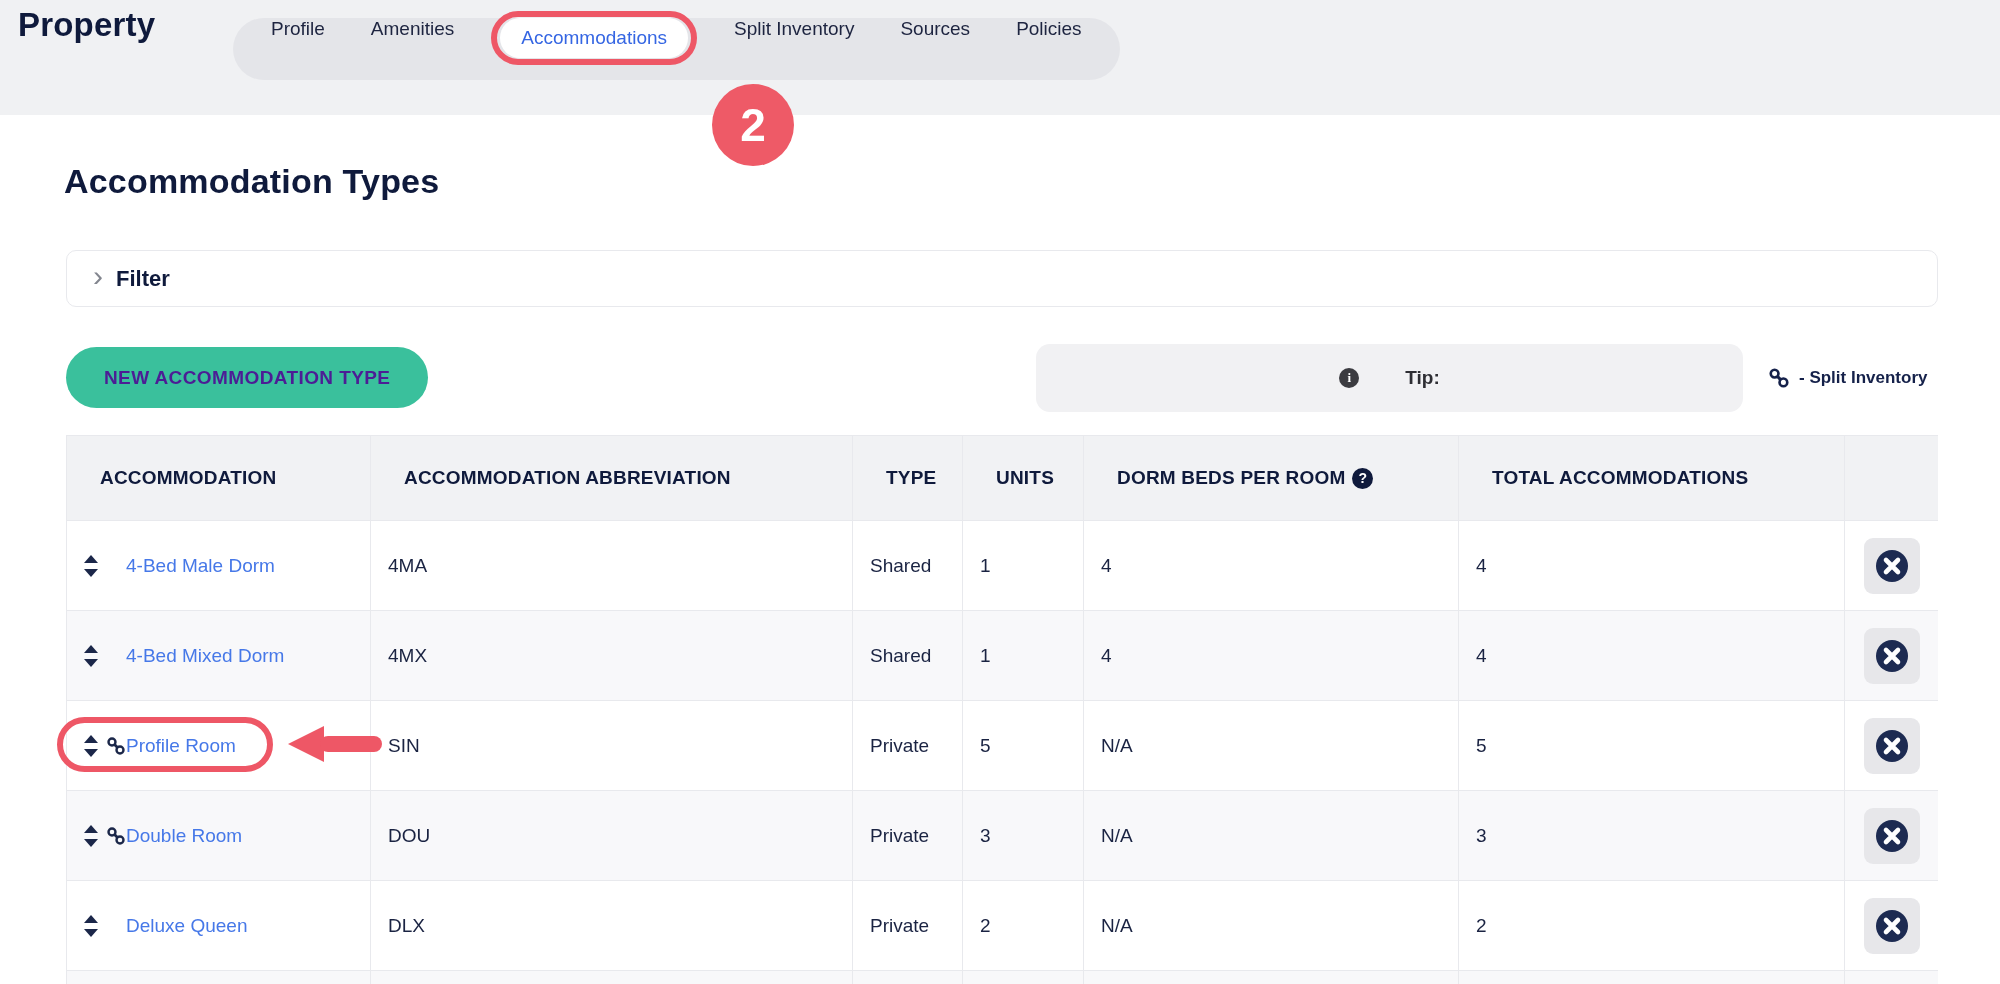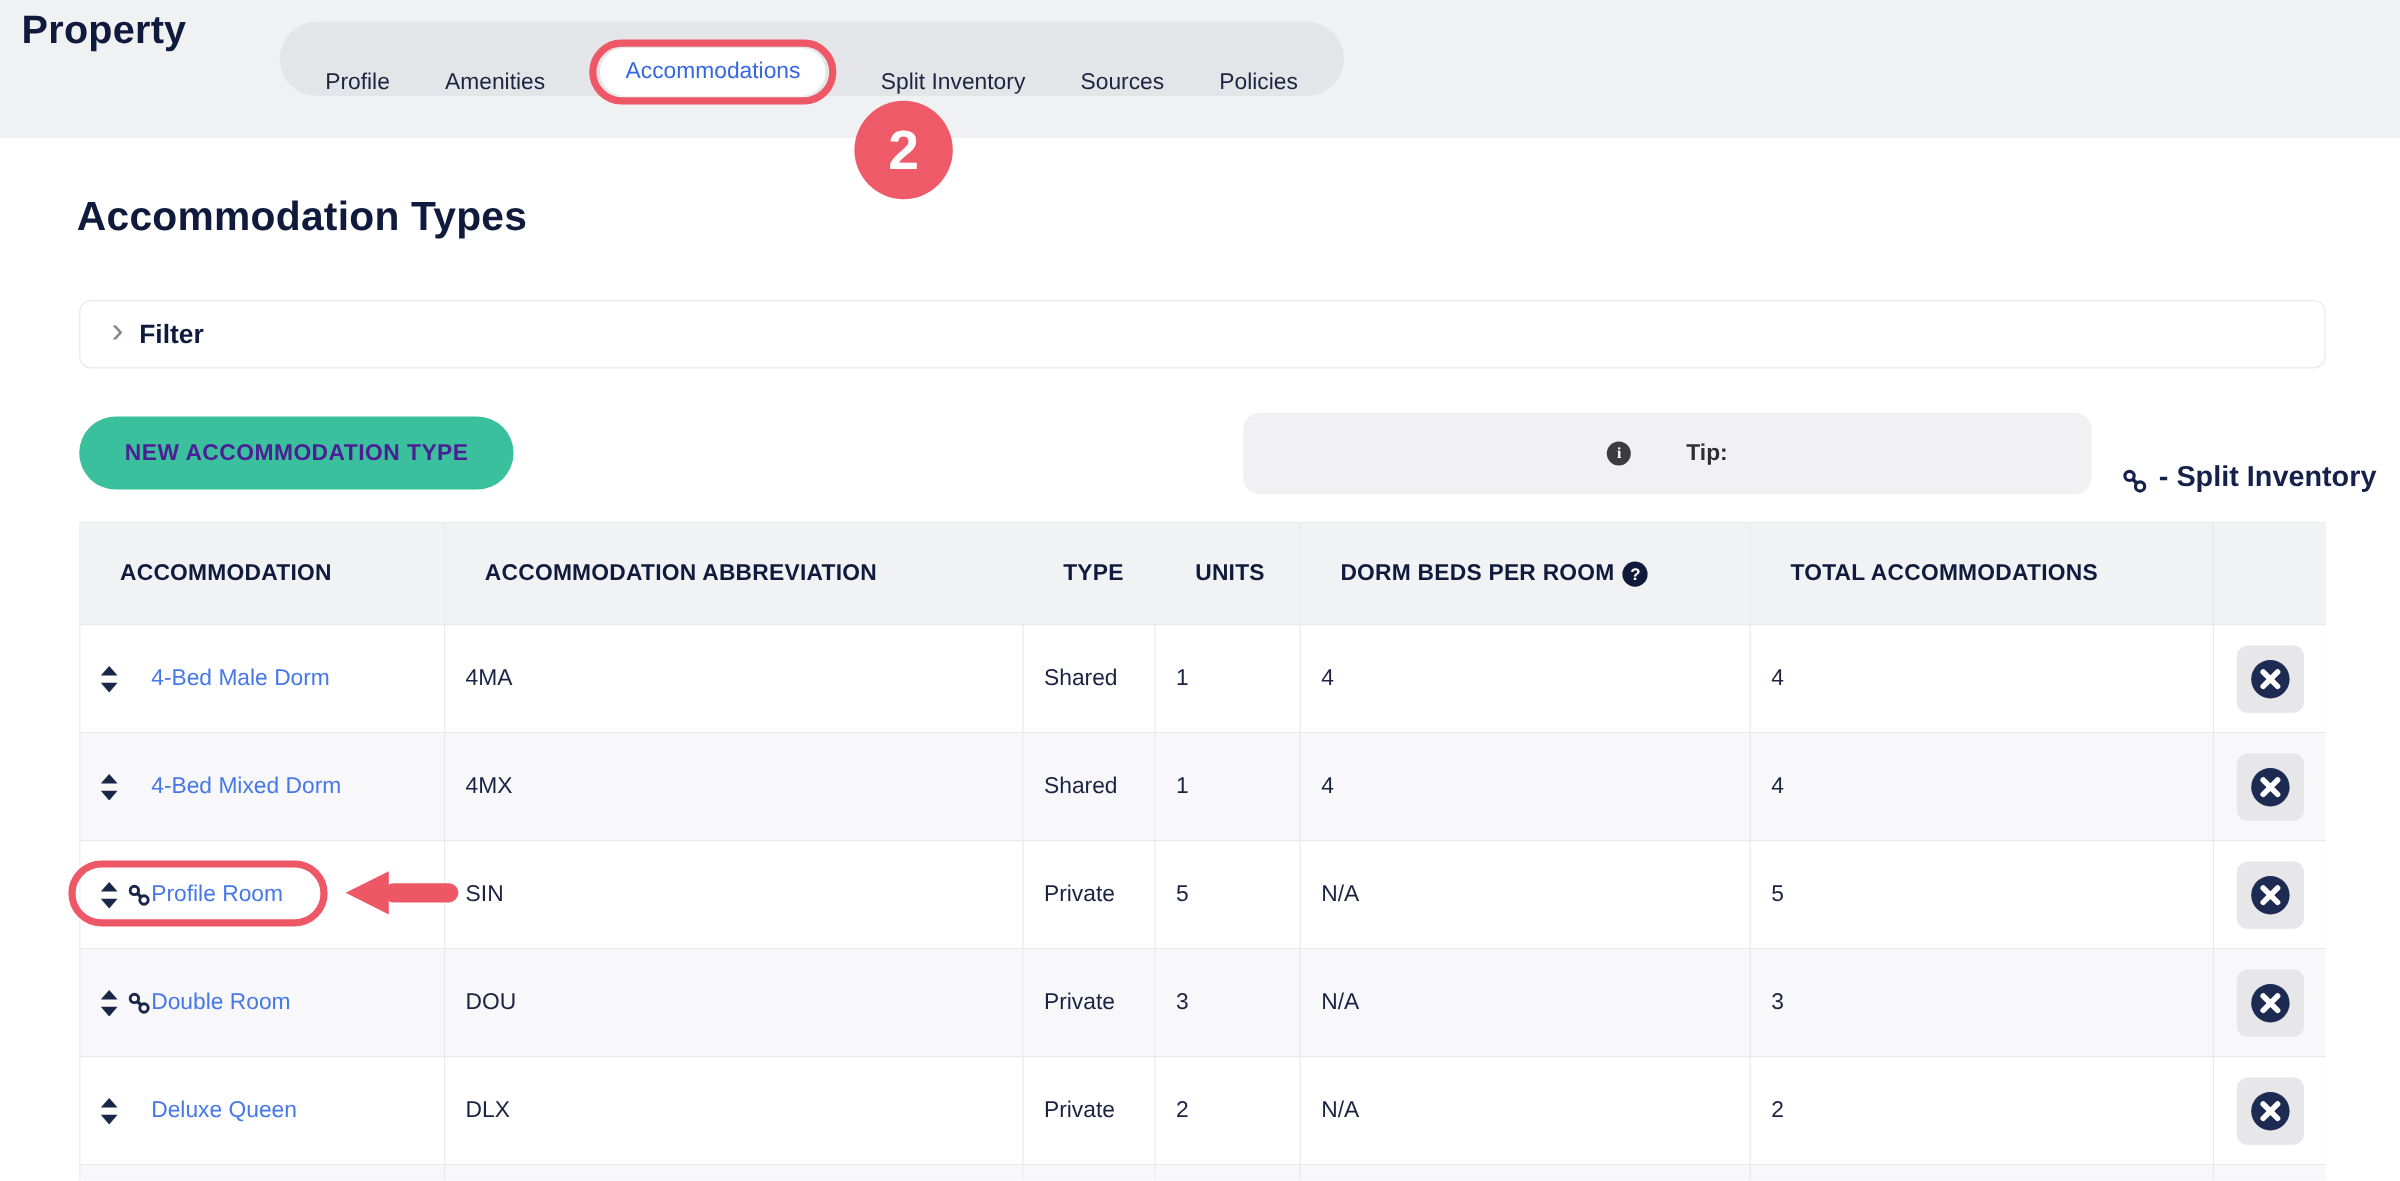"Profile" .tabbar { align-items: flex-end -> flex-start }
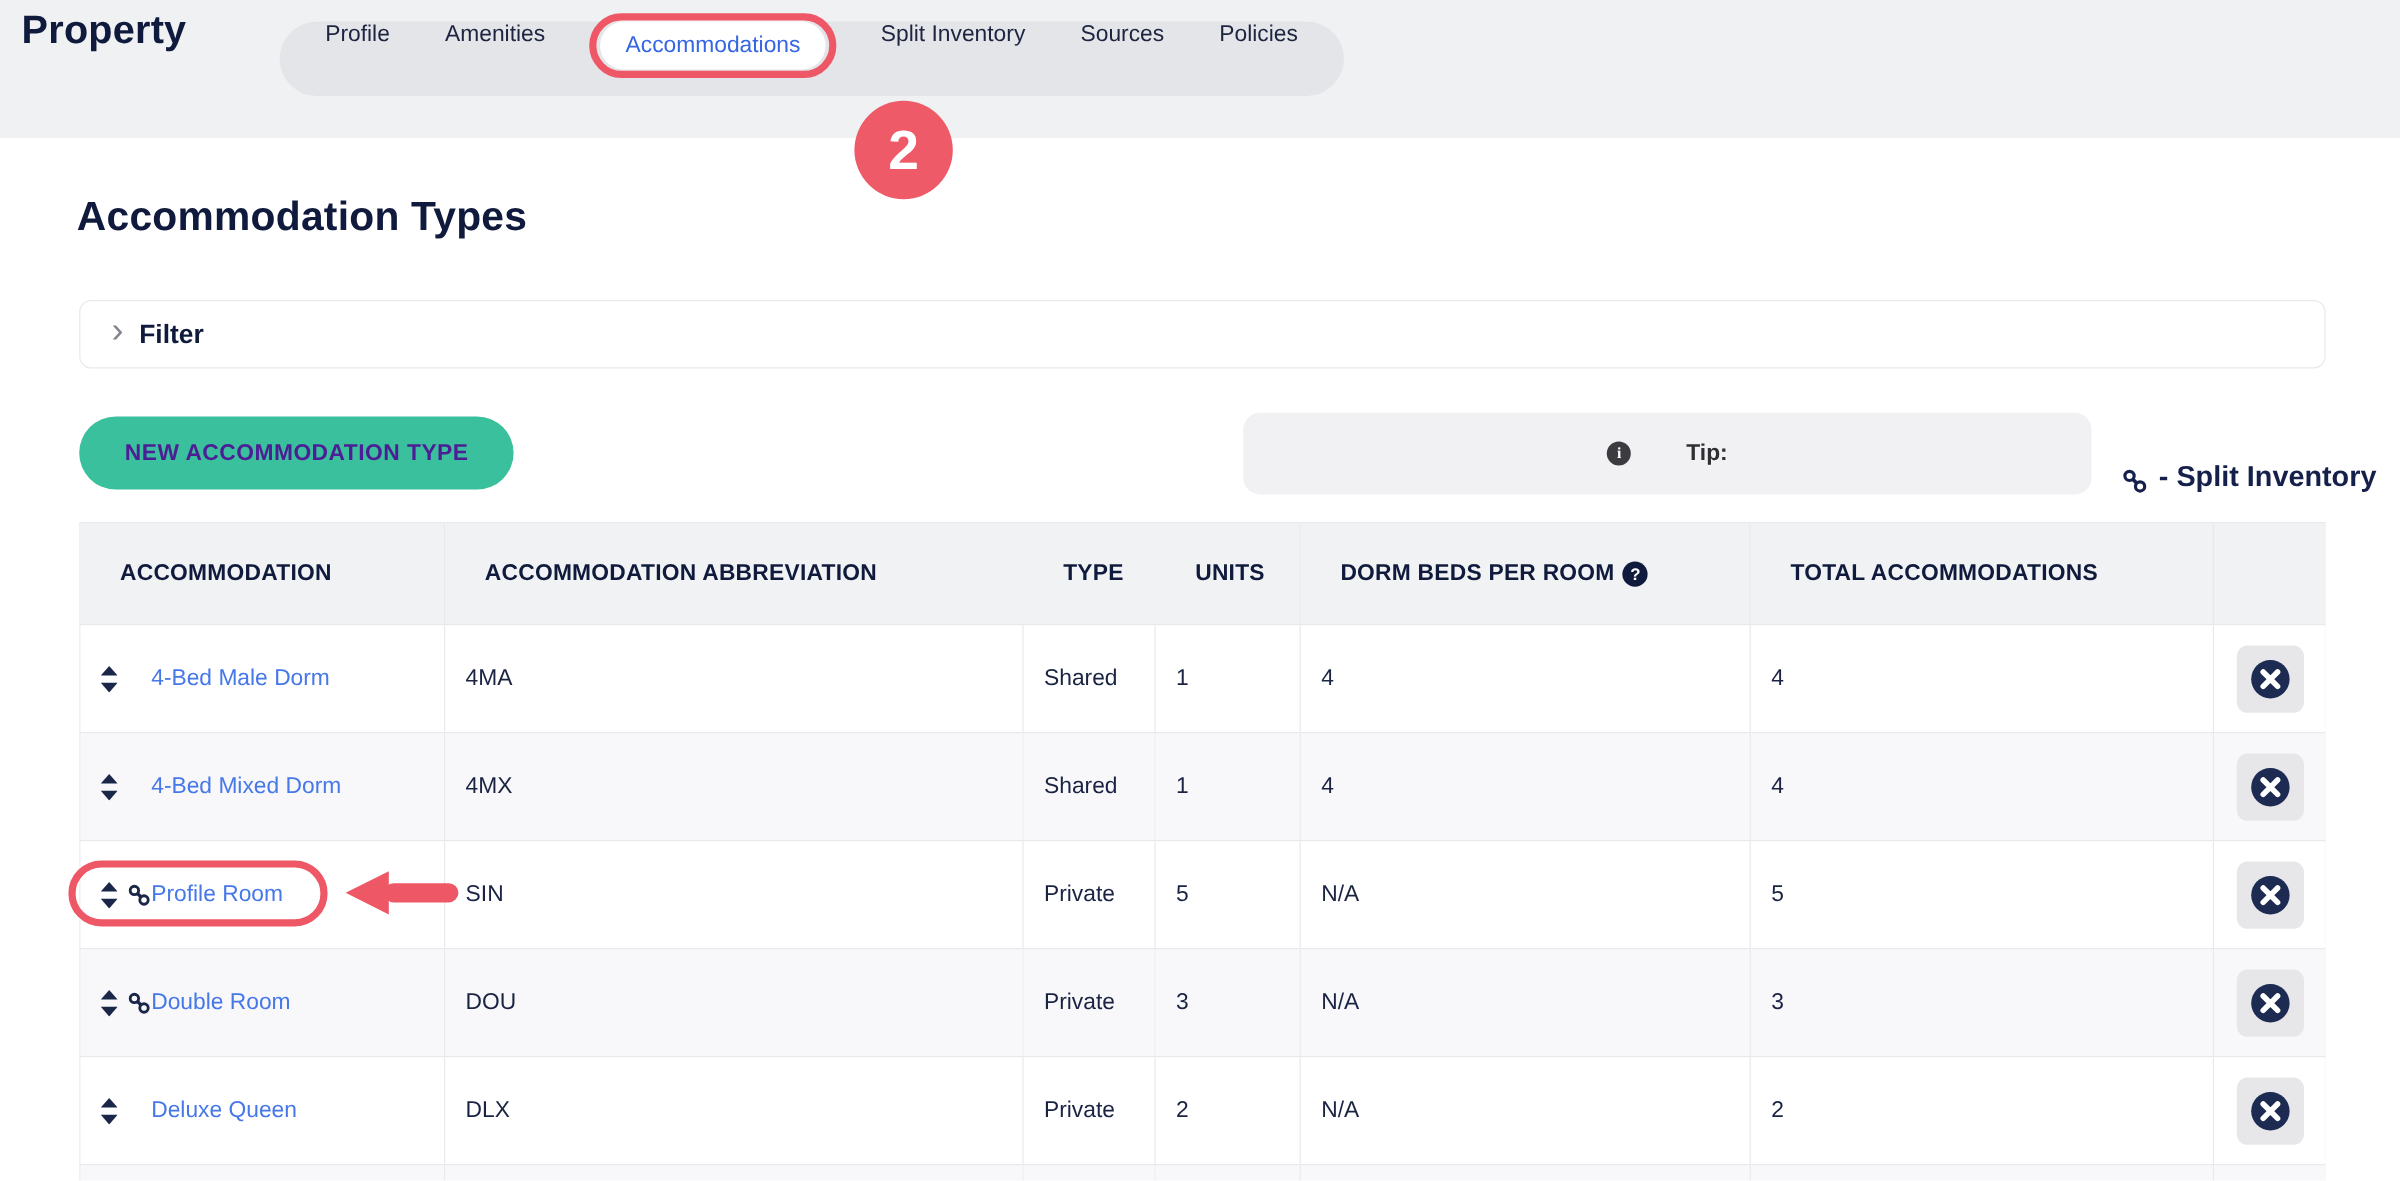"- Split Inventory" .legend { align-items: flex-end -> center; font-size: 24px -> 17px }
